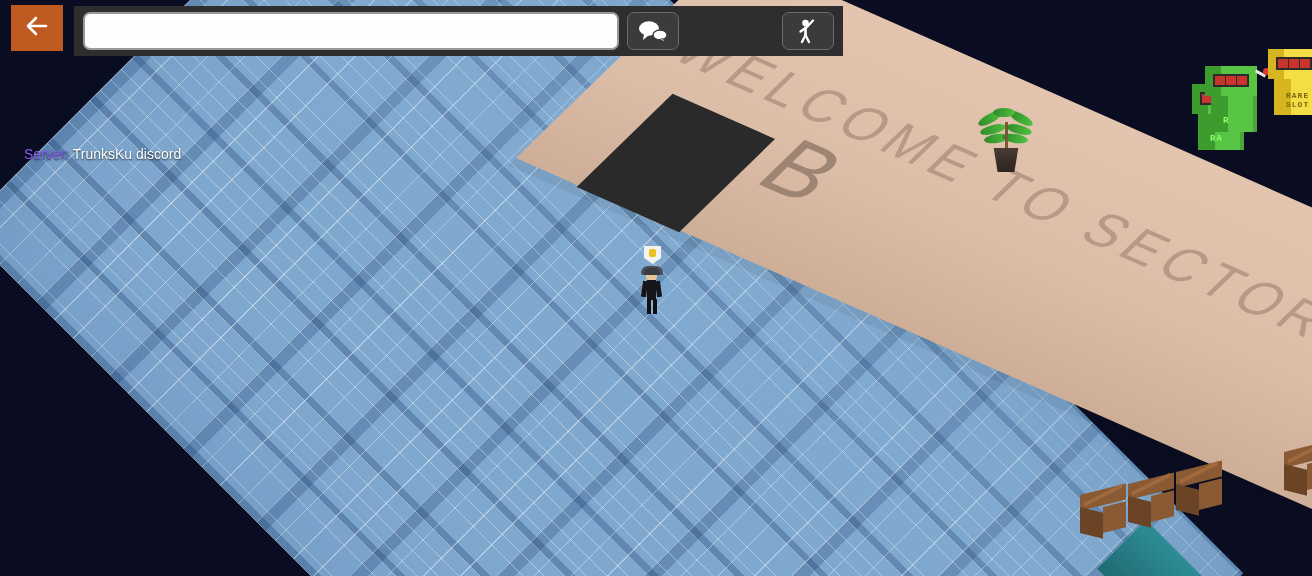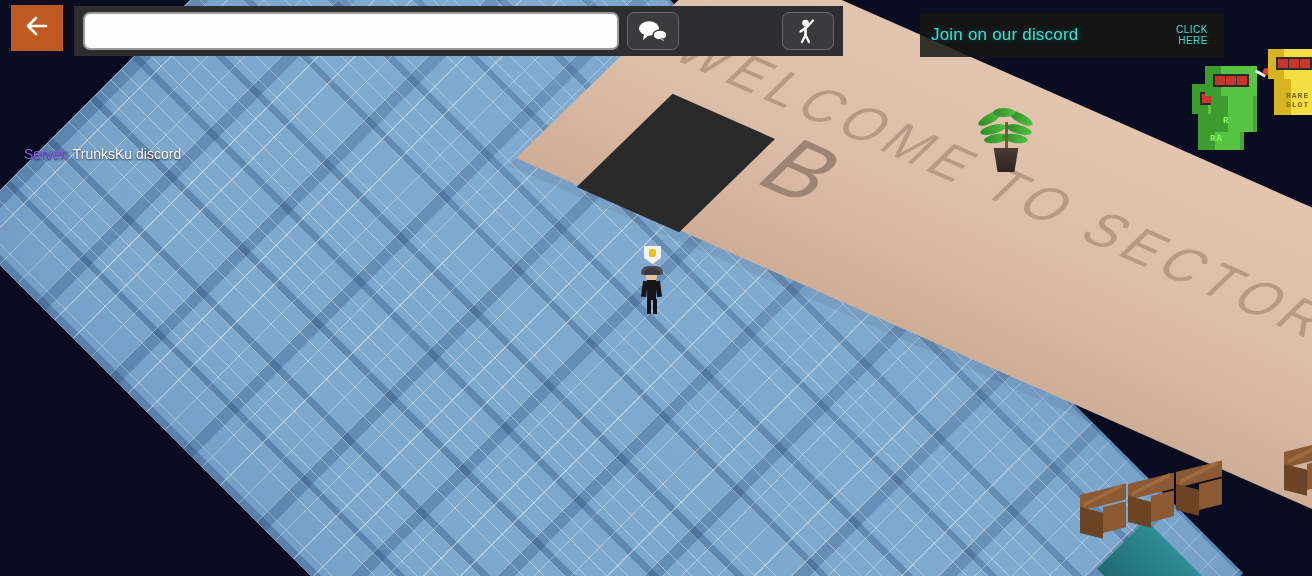"Join on our discord" div.discord-banner { html: <div> <span>Join on our discord</span> <span> <span>CLICK</span><br> <span>HERE</span> </span> </div> -> none }
